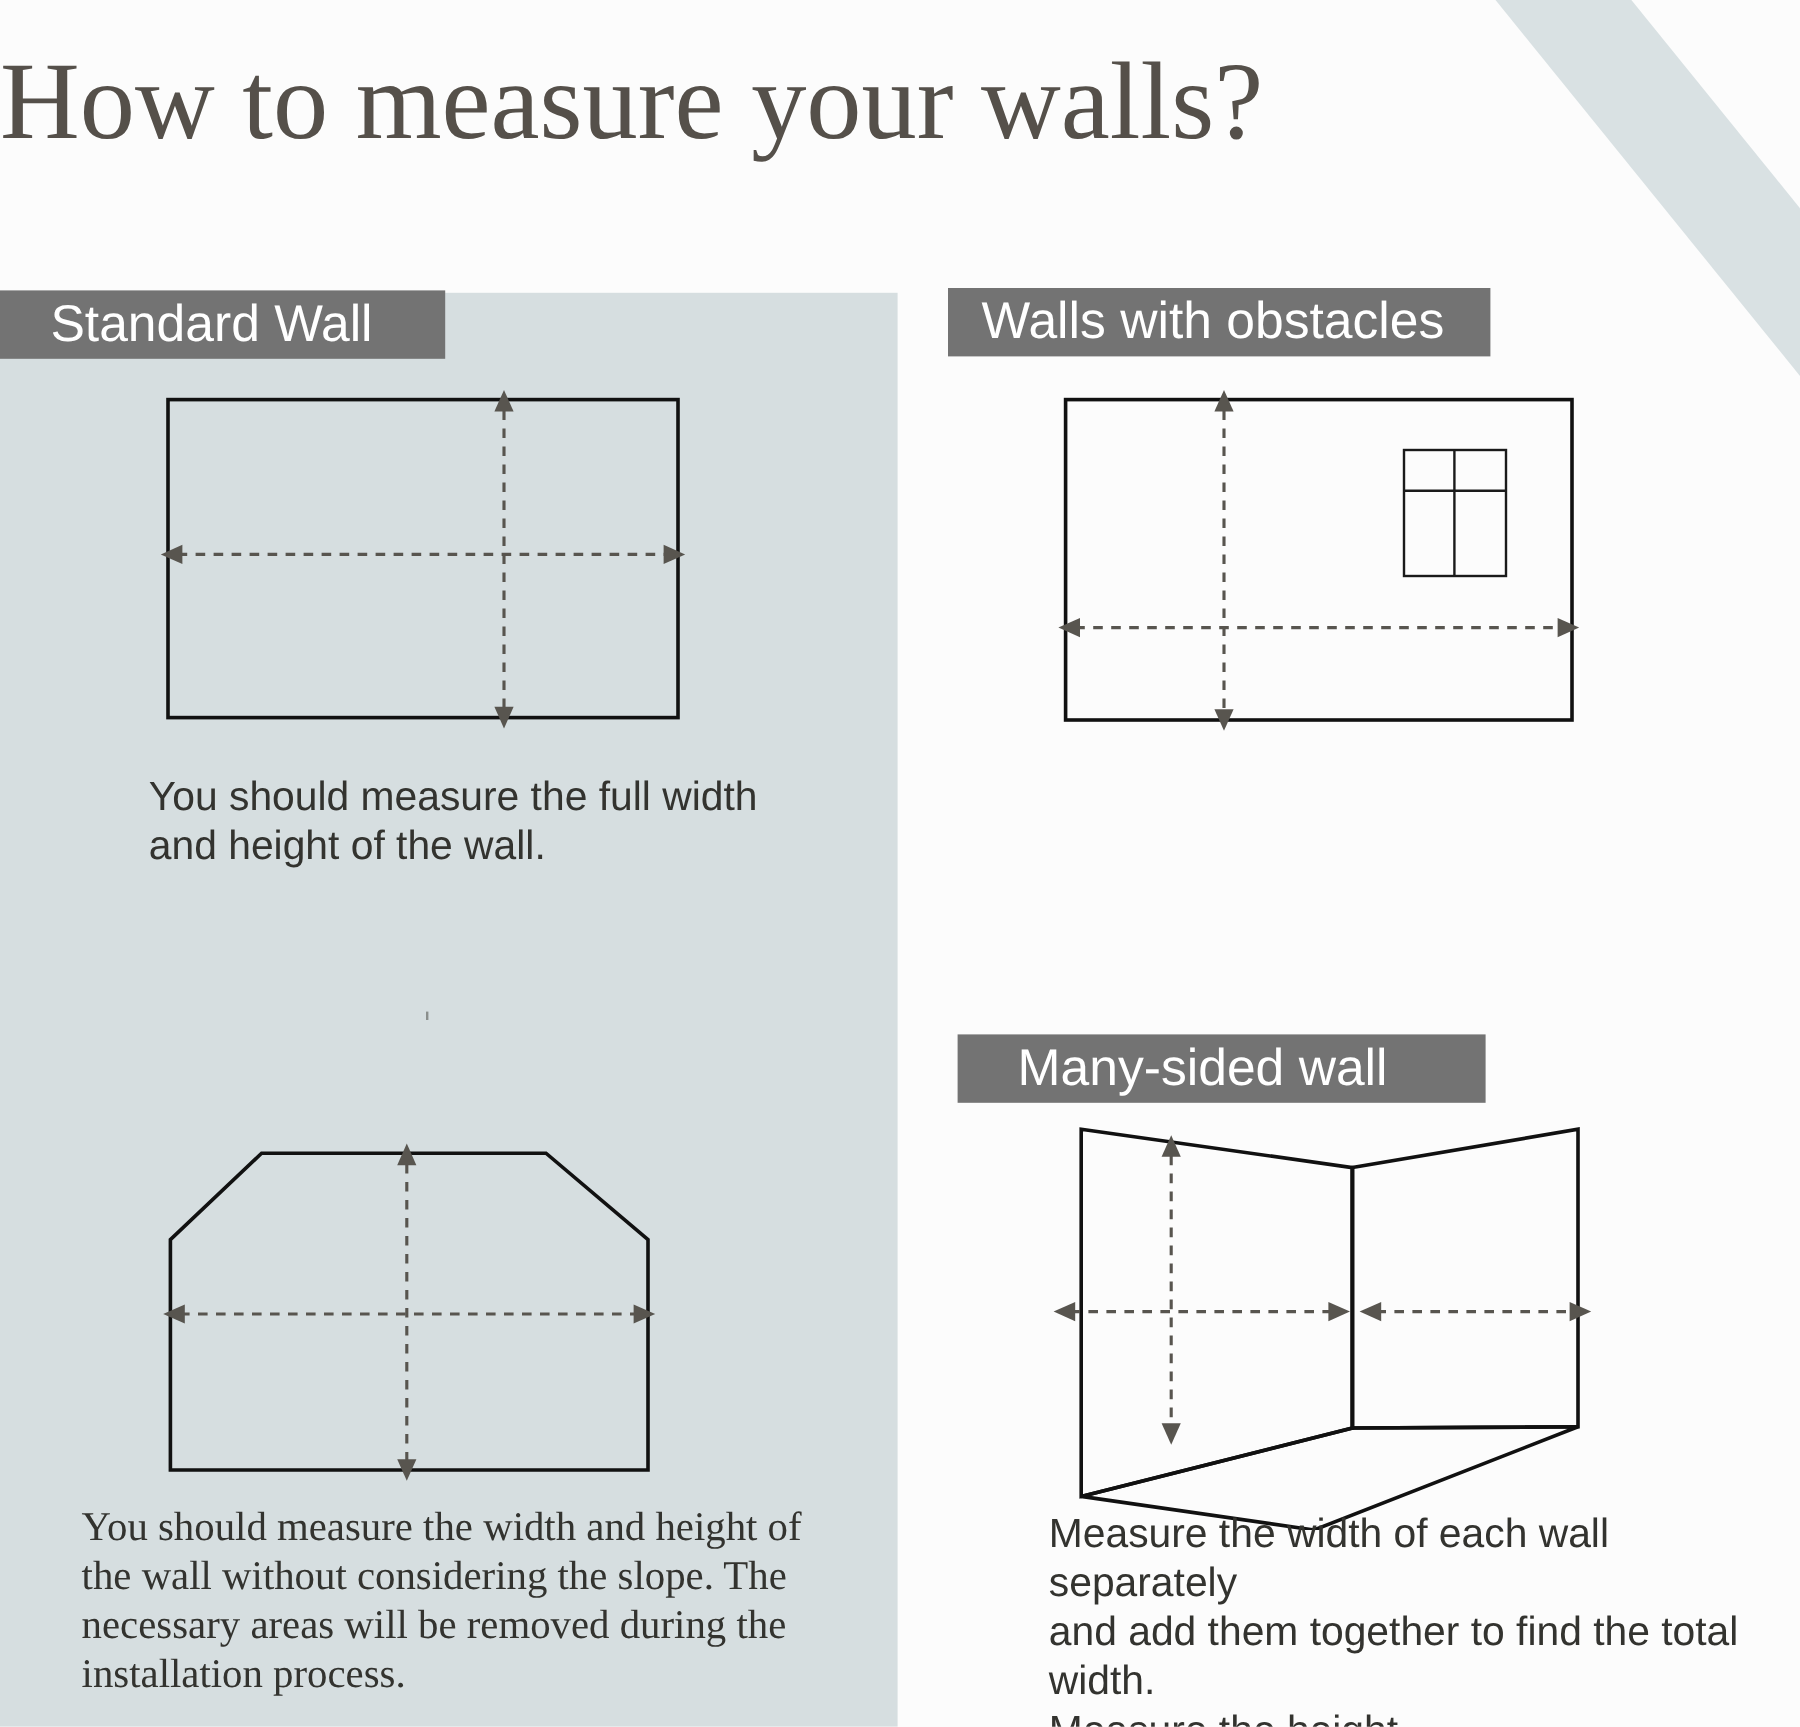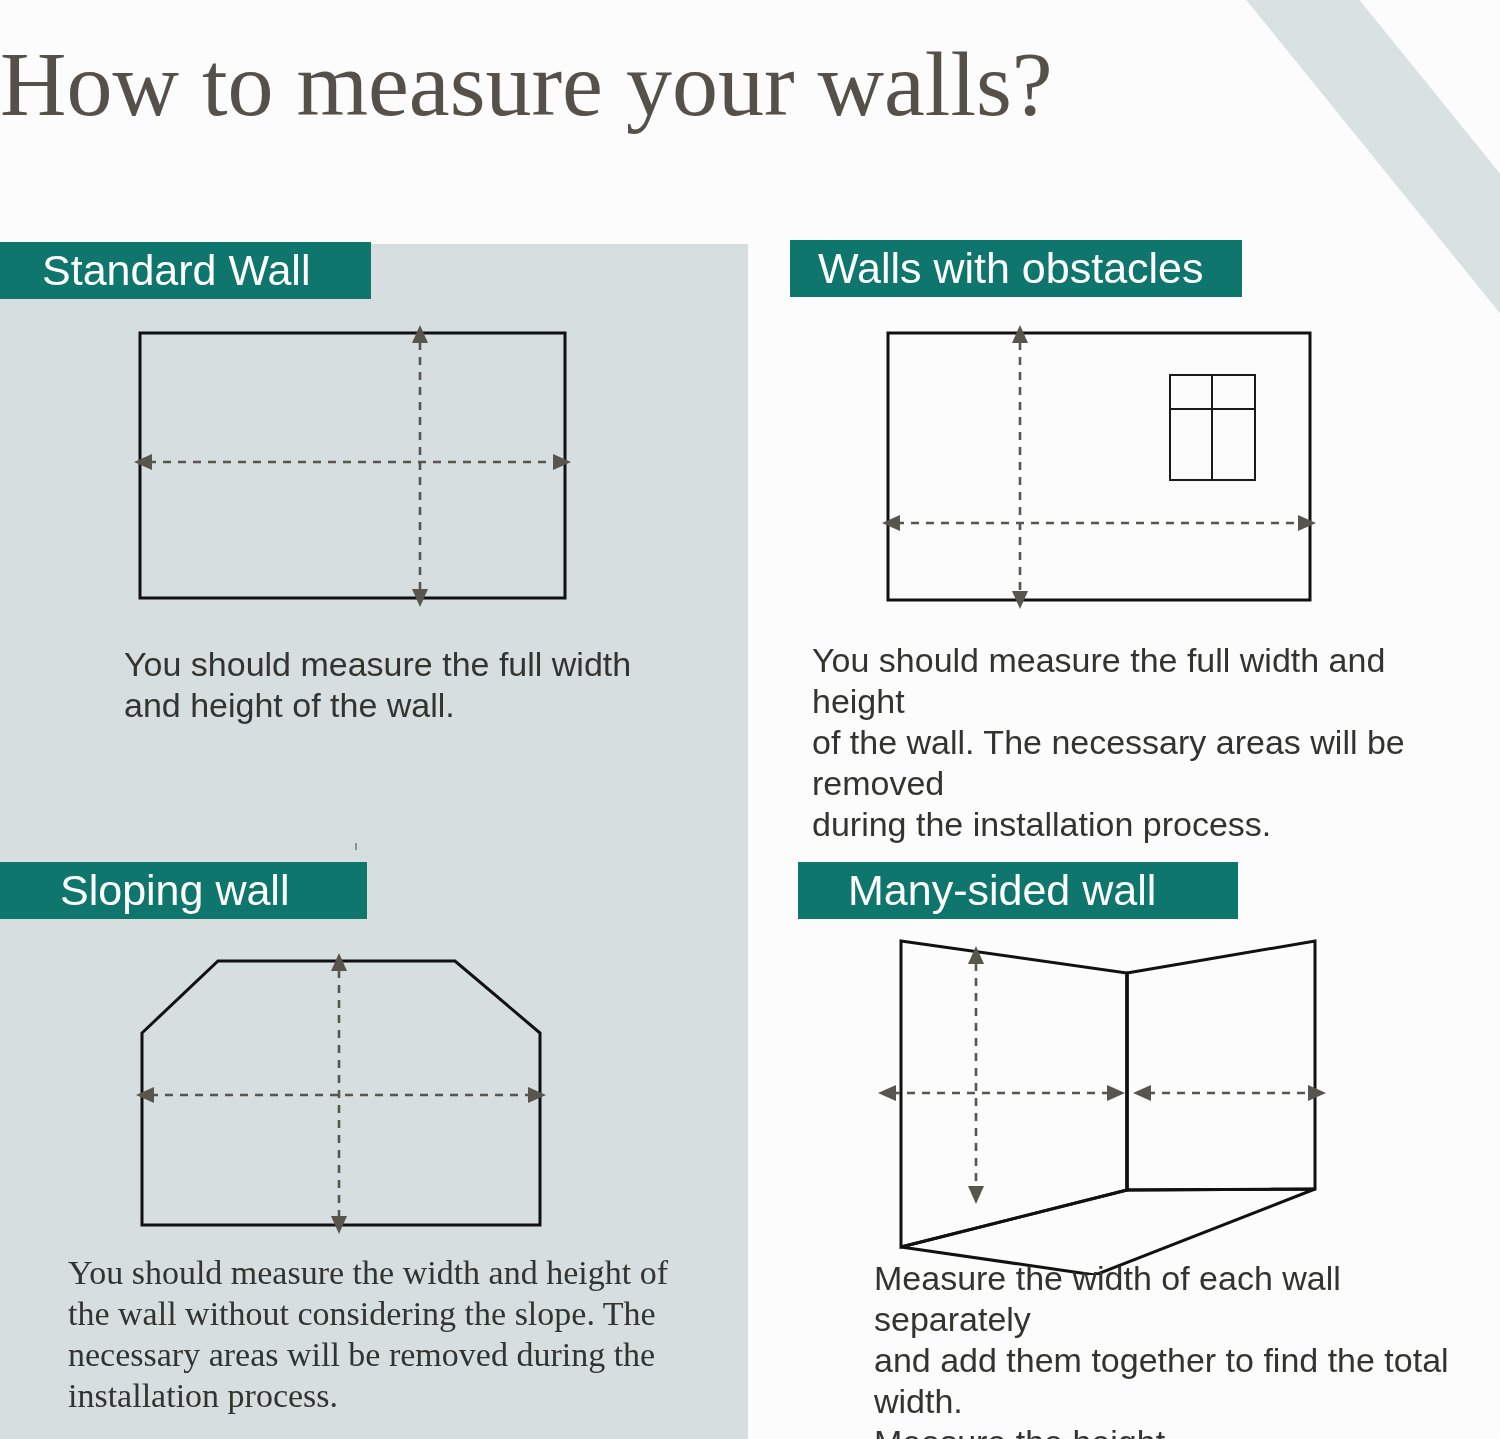"Standard Wall" .banner { background: #0f766e -> #737373 }
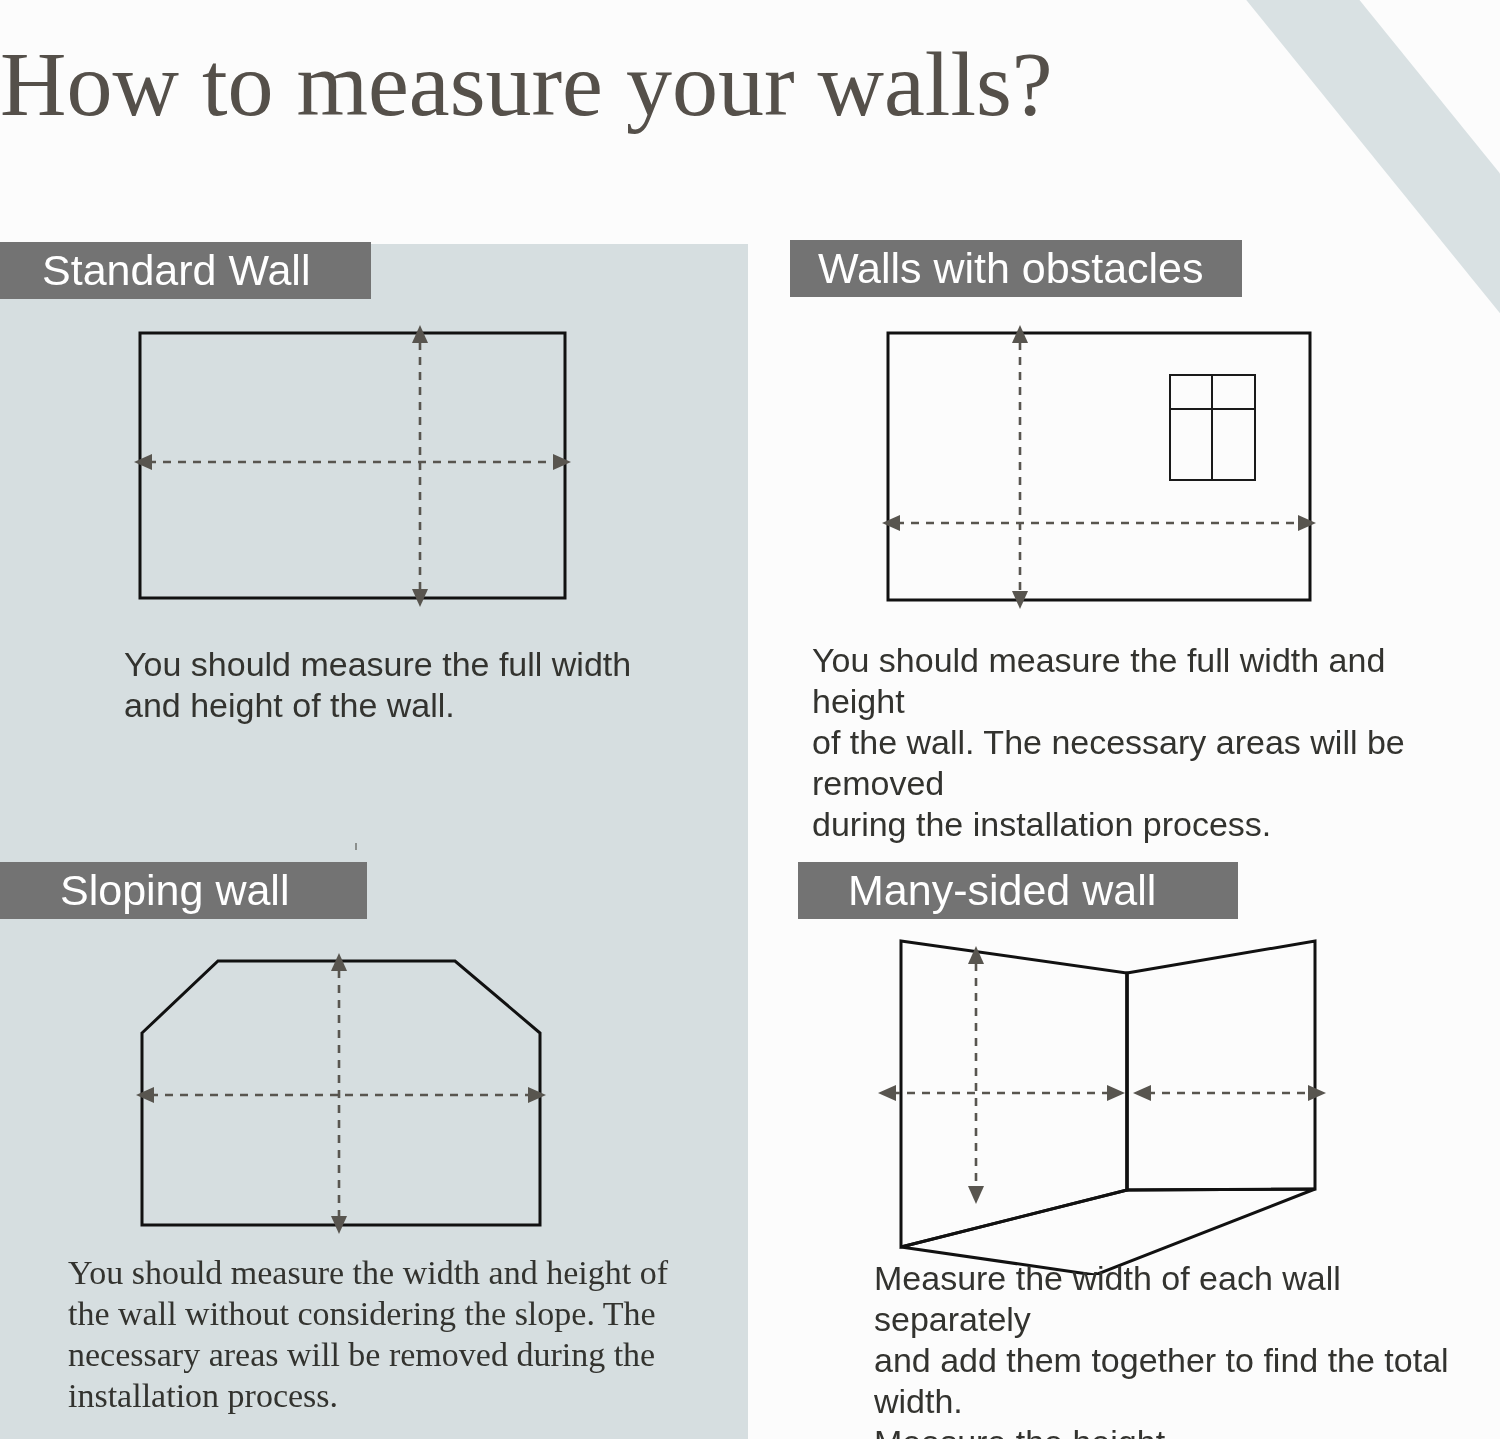"You should measure the full width and height" div.para { html: <div>You should measure the full width and height of the wall. The necessary areas will be removed during the installation process.</div> -> none }
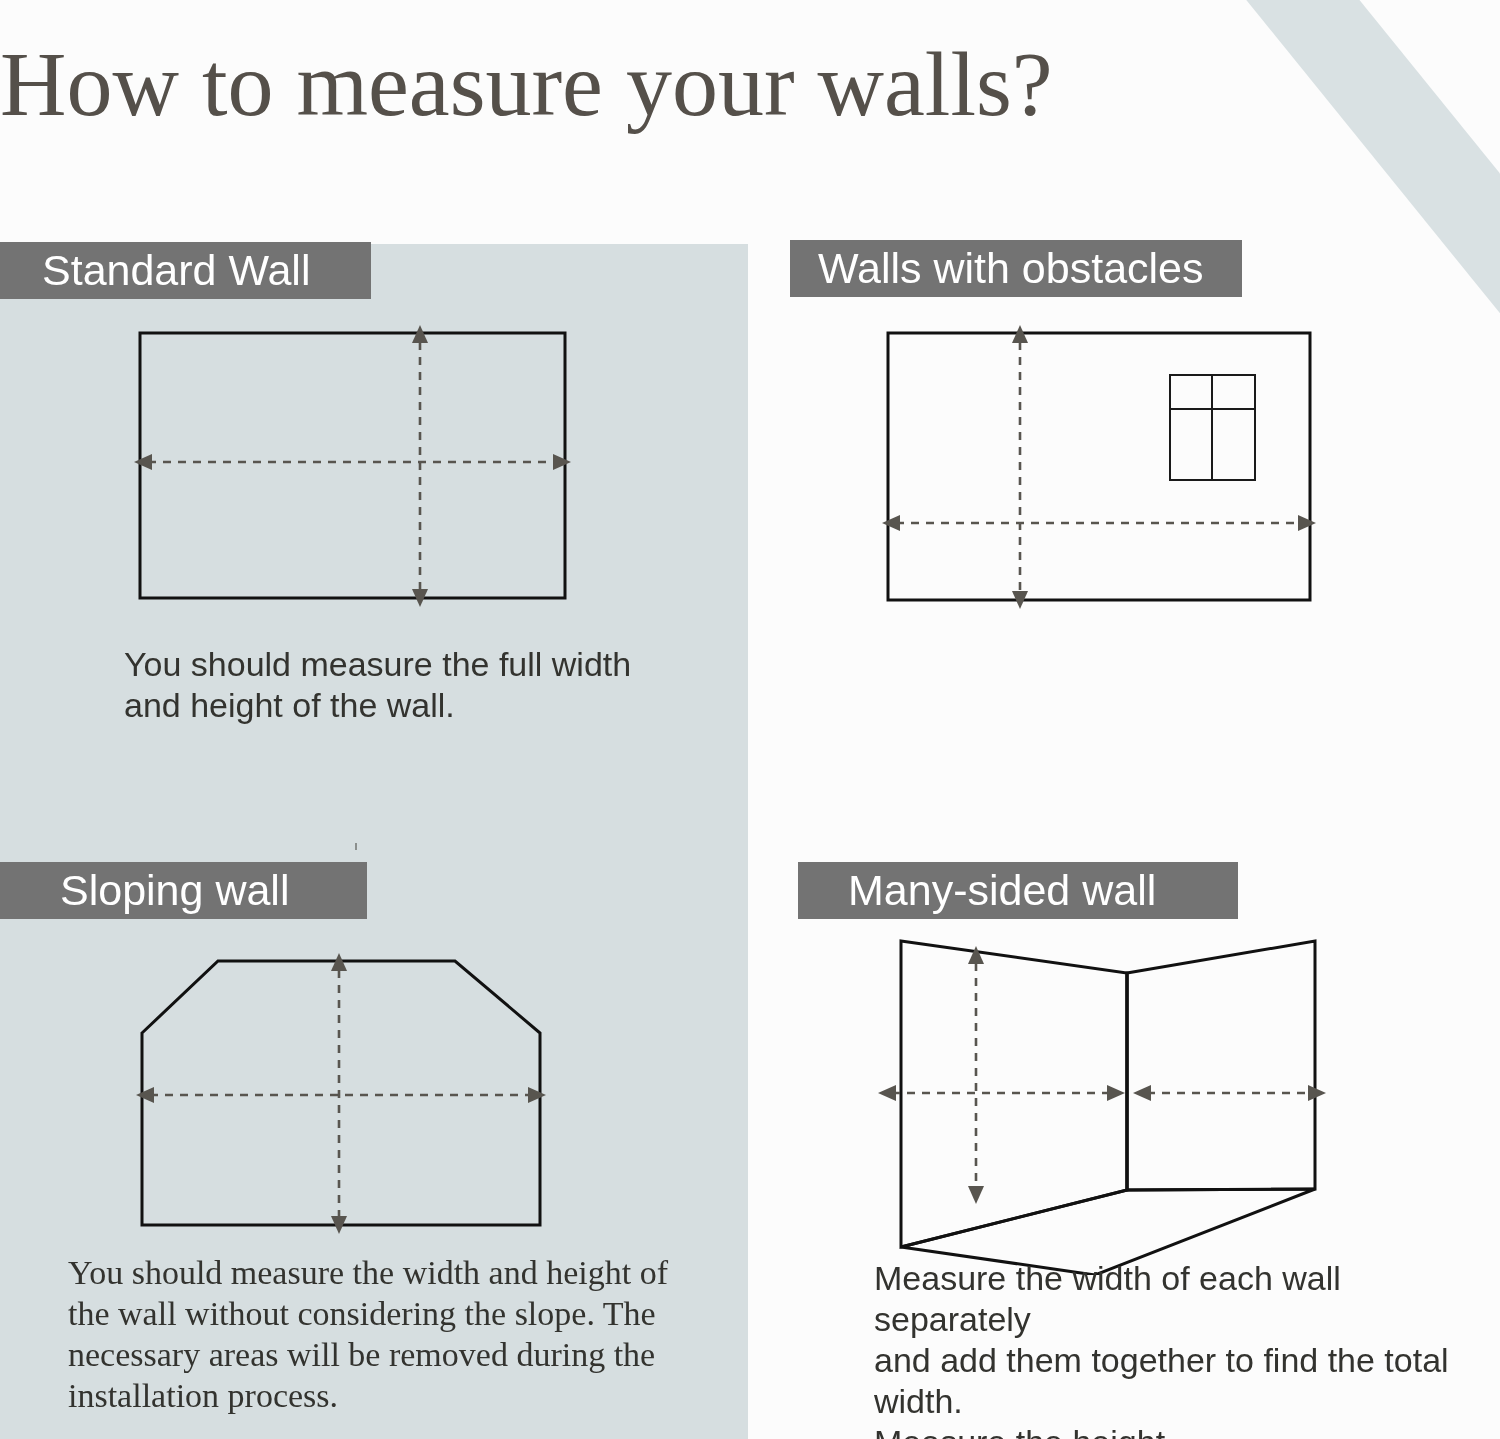"Sloping wall" div.banner { html: <div> <span>Sloping wall</span> </div> -> none }
